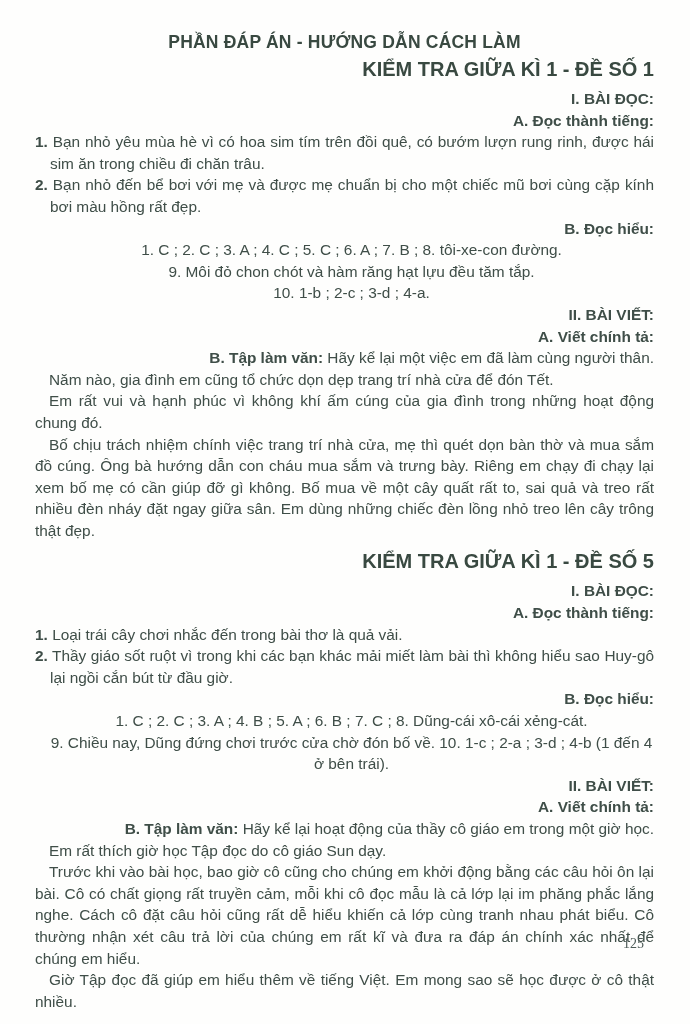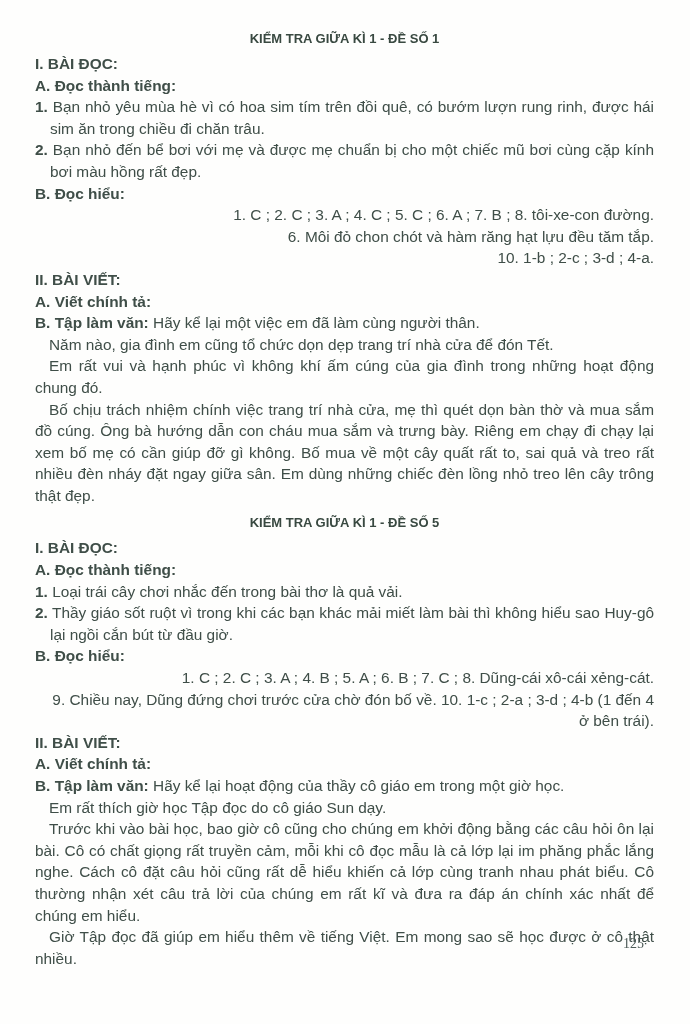"PHẦN ĐÁP ÁN - HƯỚNG" h1.title { html: none -> <h1>PHẦN ĐÁP ÁN - HƯỚNG DẪN CÁCH LÀM</h1> }
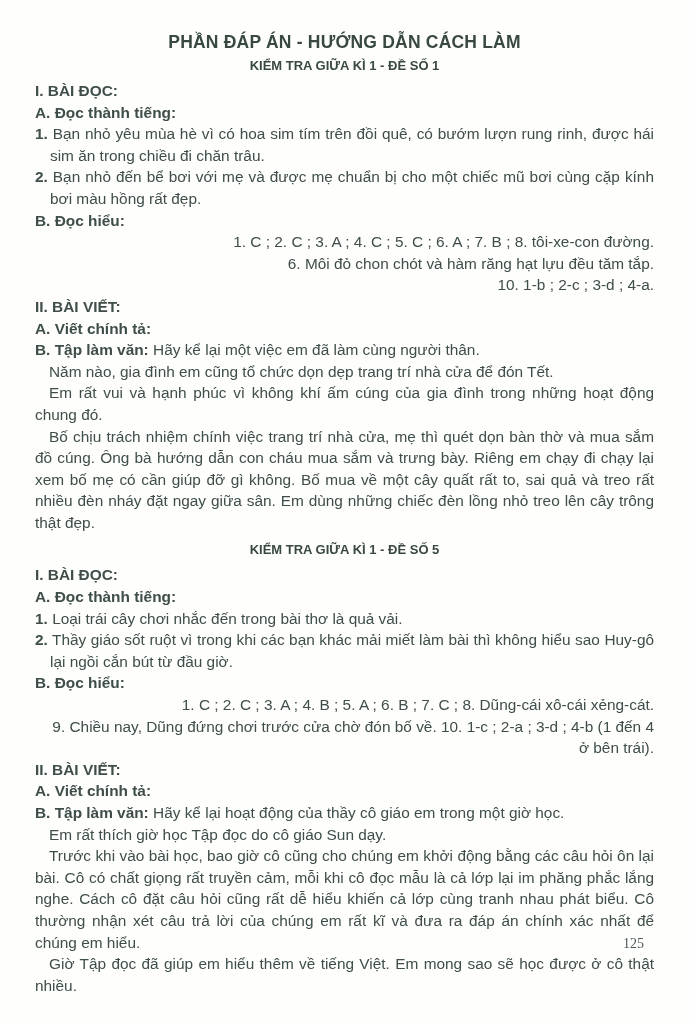"KIỂM TRA GIỮA KÌ 1" .subtitle { font-size: 13px -> 20px; text-align: center -> right }
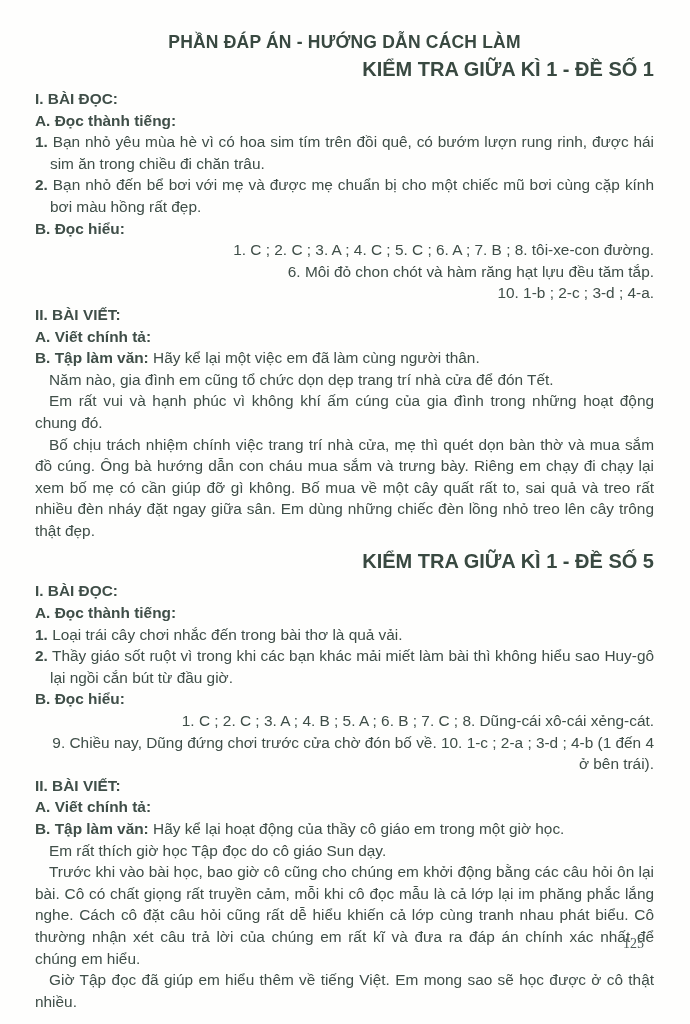"I. BÀI ĐỌC:" p { text-align: none -> right }
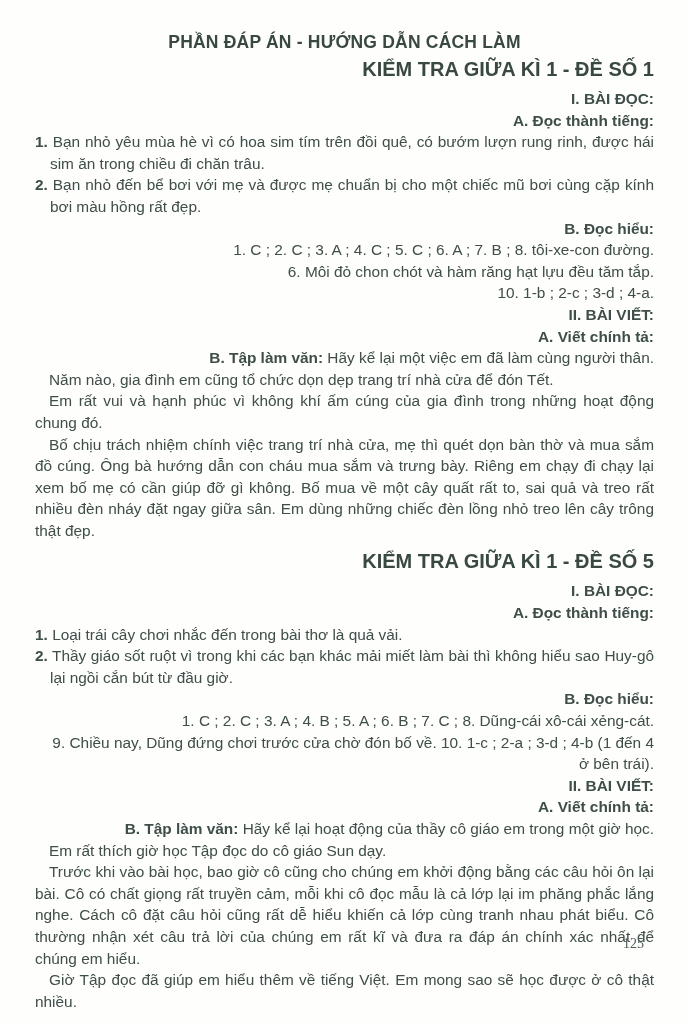"1. C ; 2. C" .ans { text-align: right -> center }
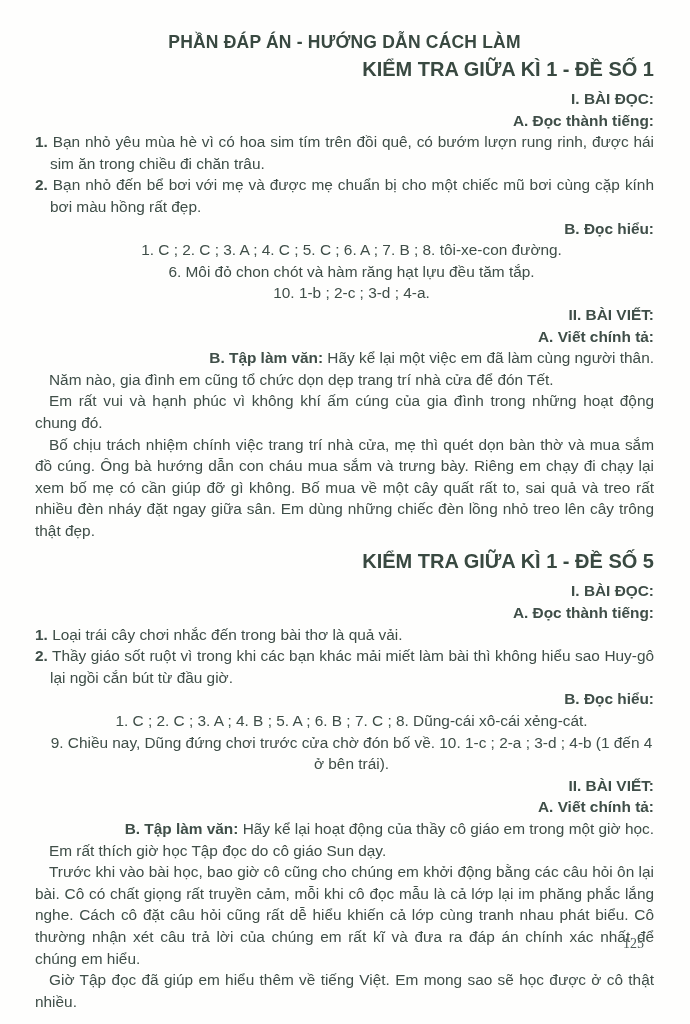"6. Môi đỏ chon chót" p.ans { text: 6 -> 9 }
